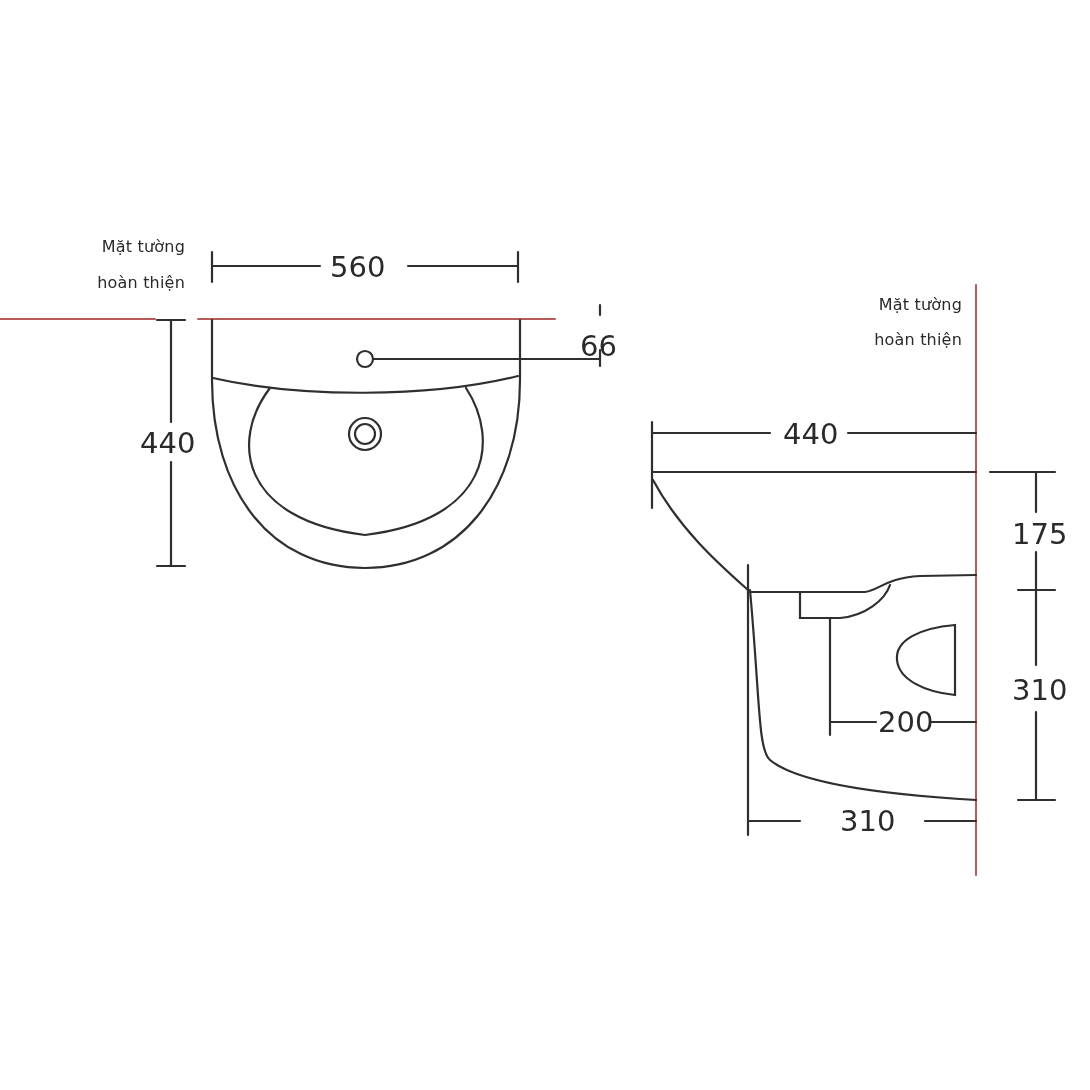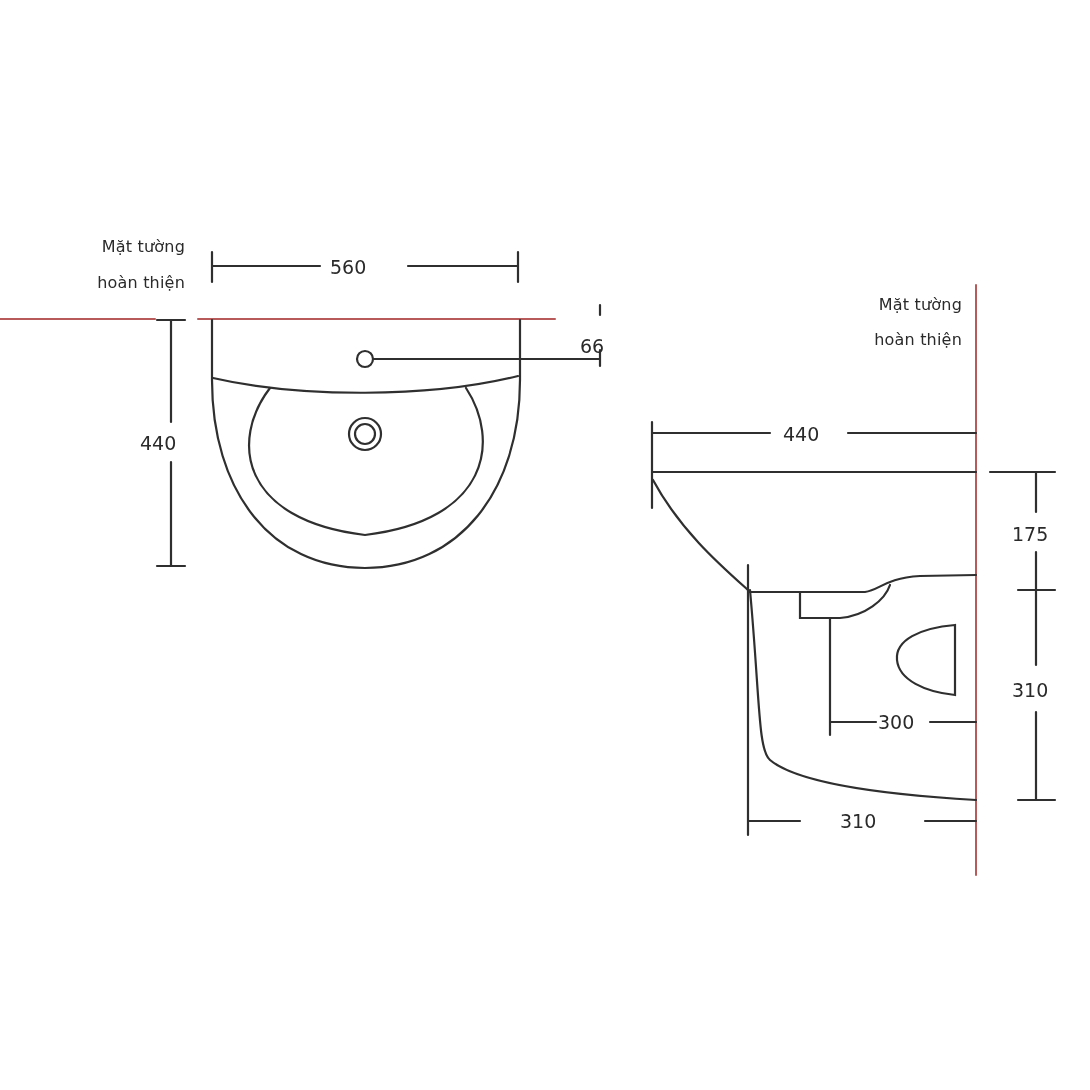"560" .dim { font-size: 19px -> 29px }
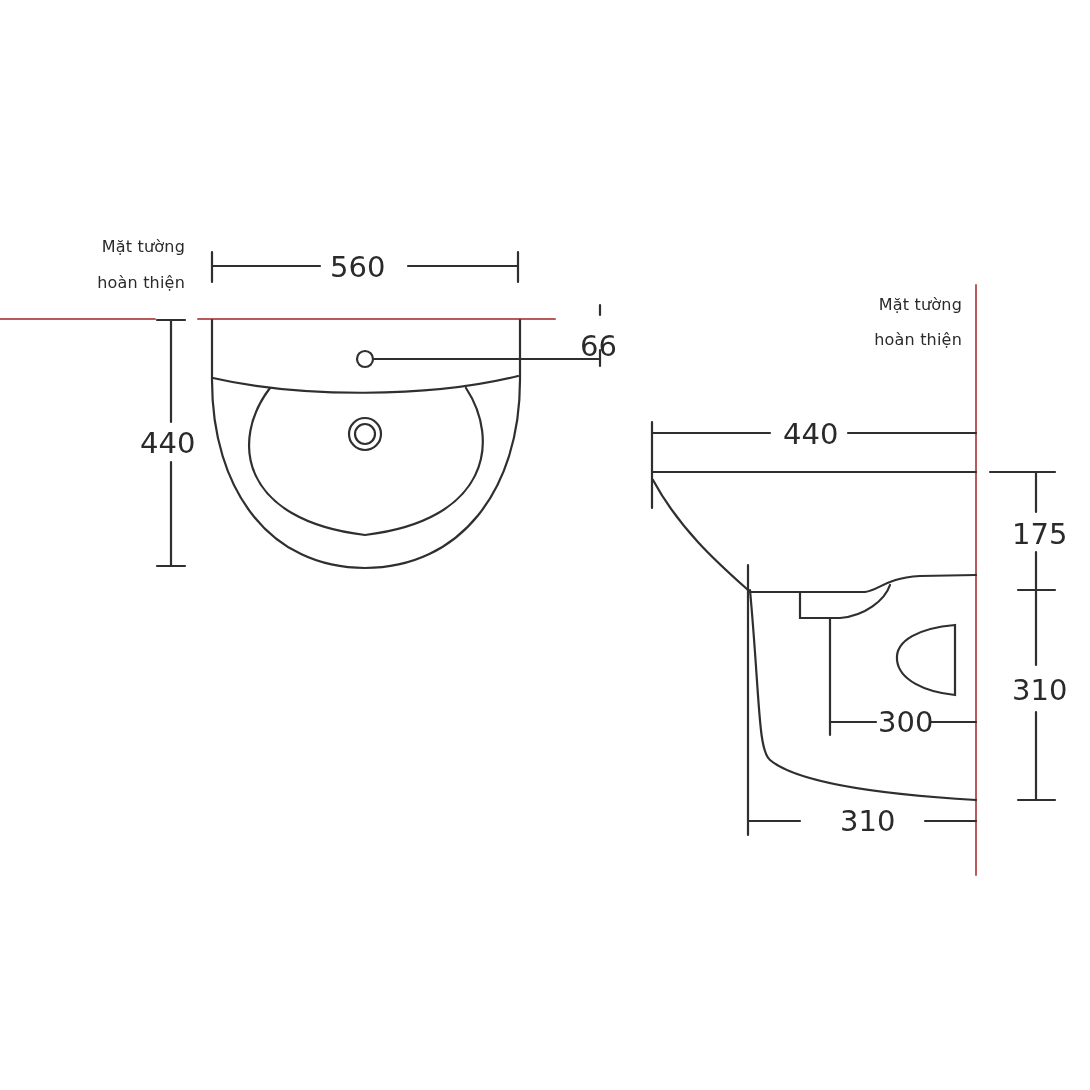"300" div.dim { text: 300 -> 200 }
